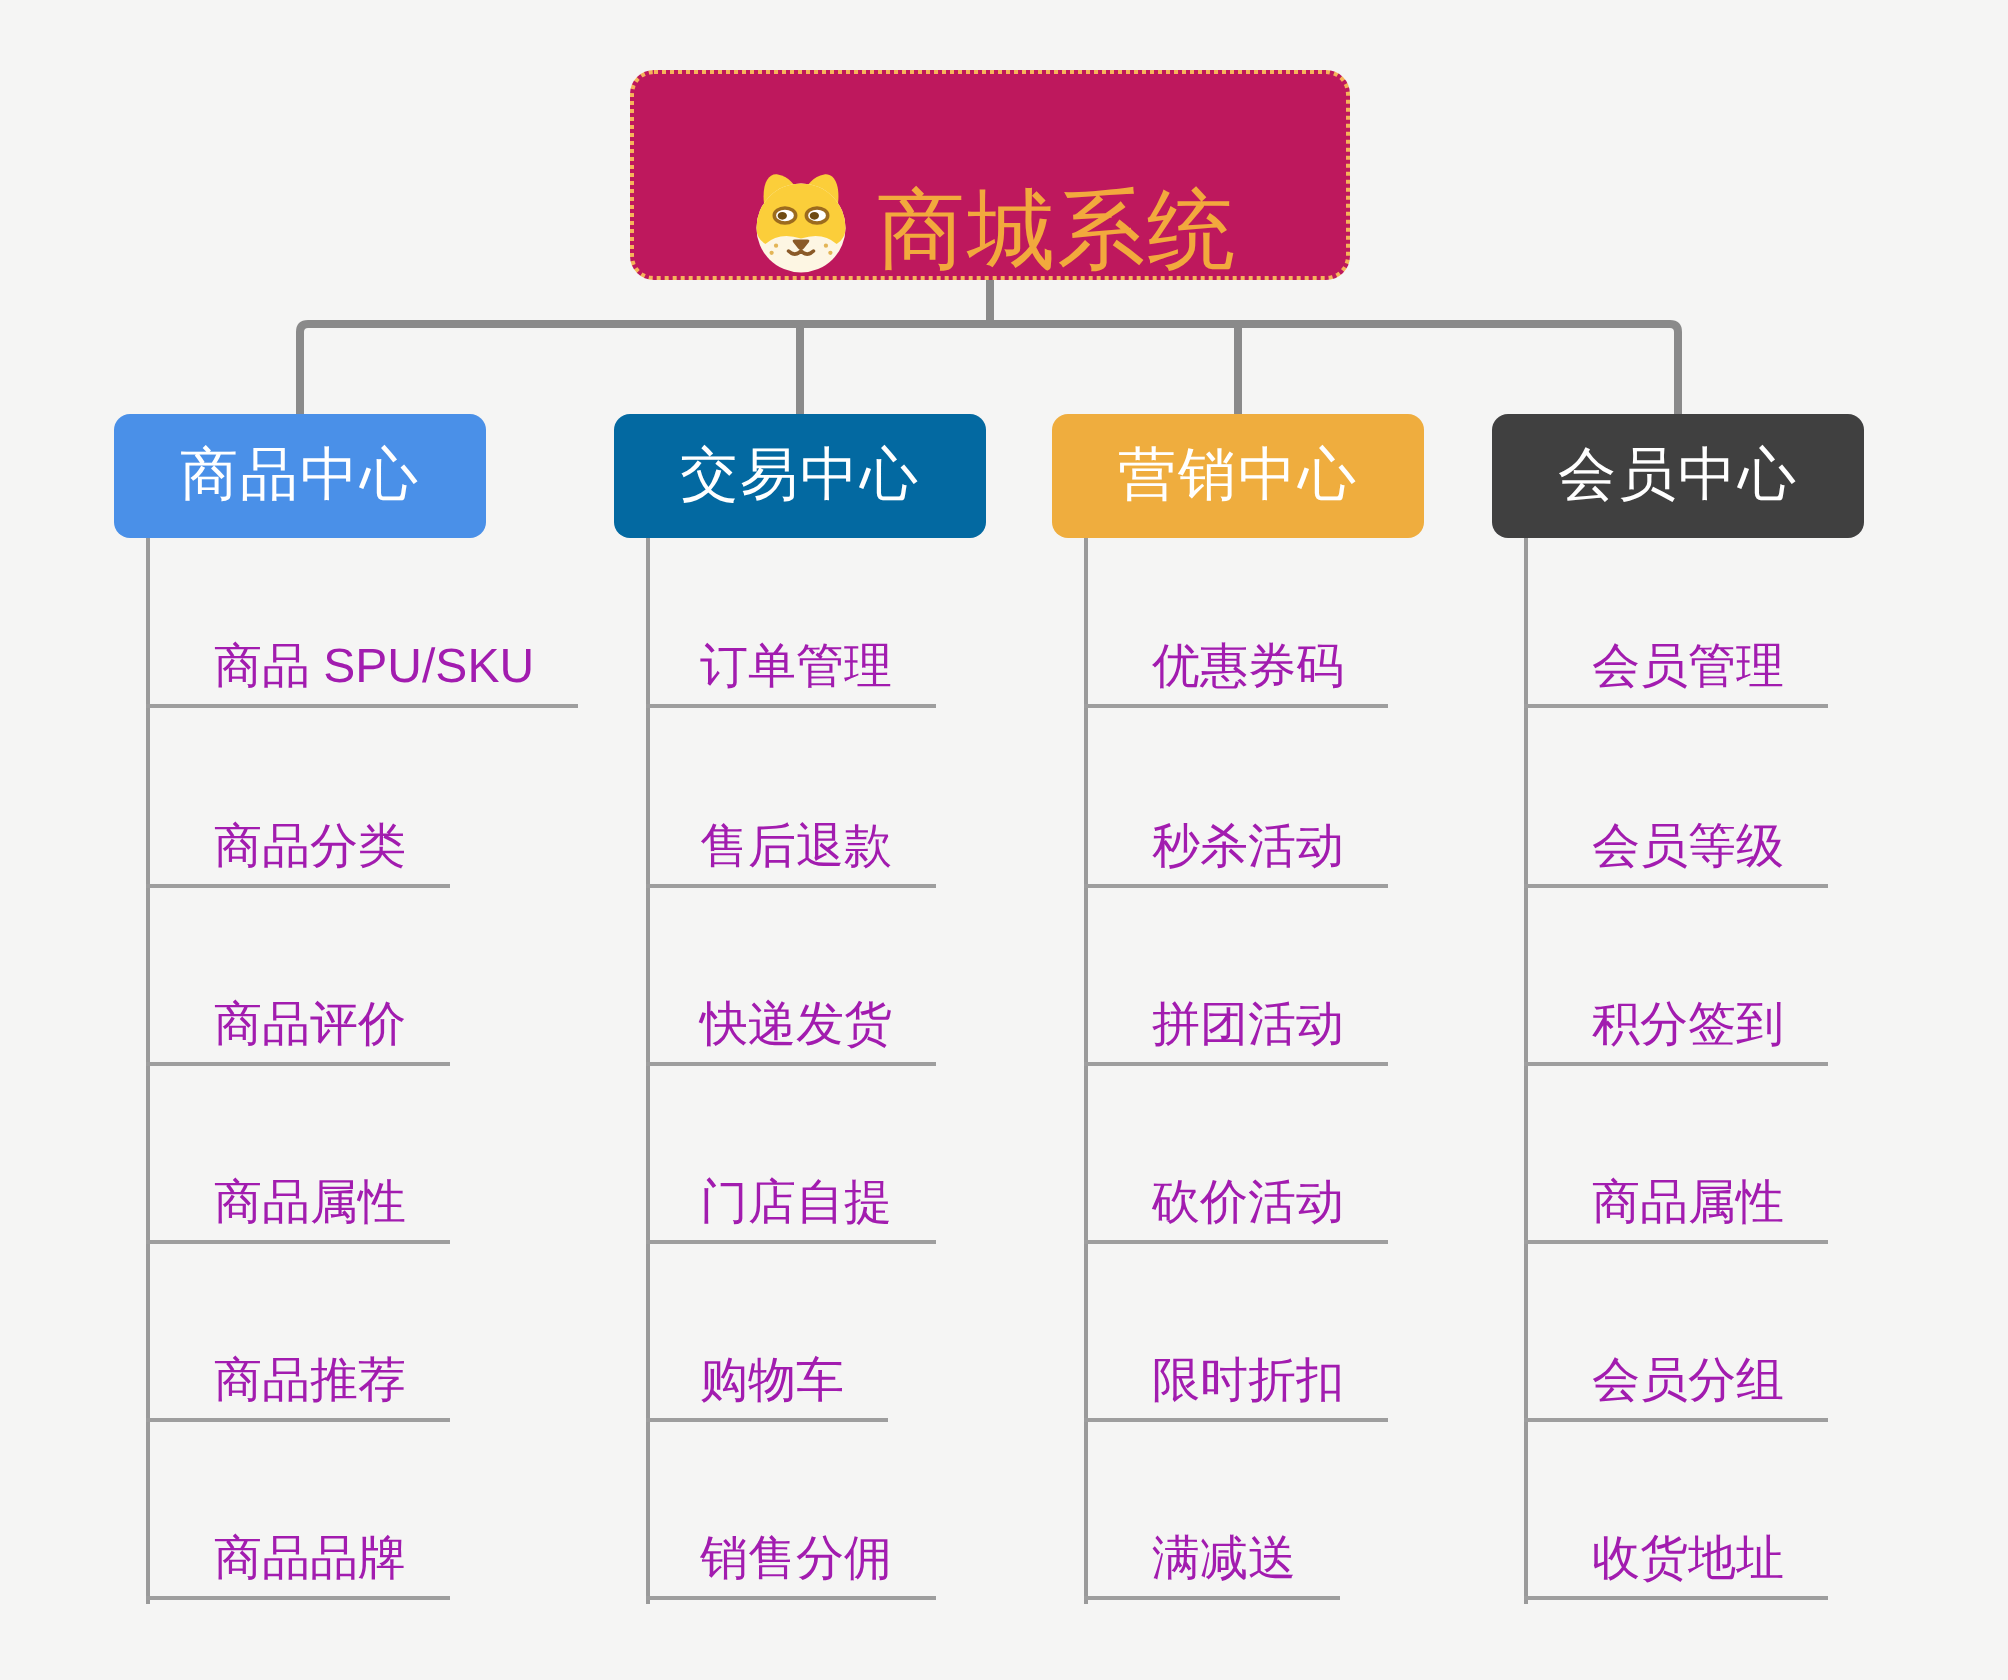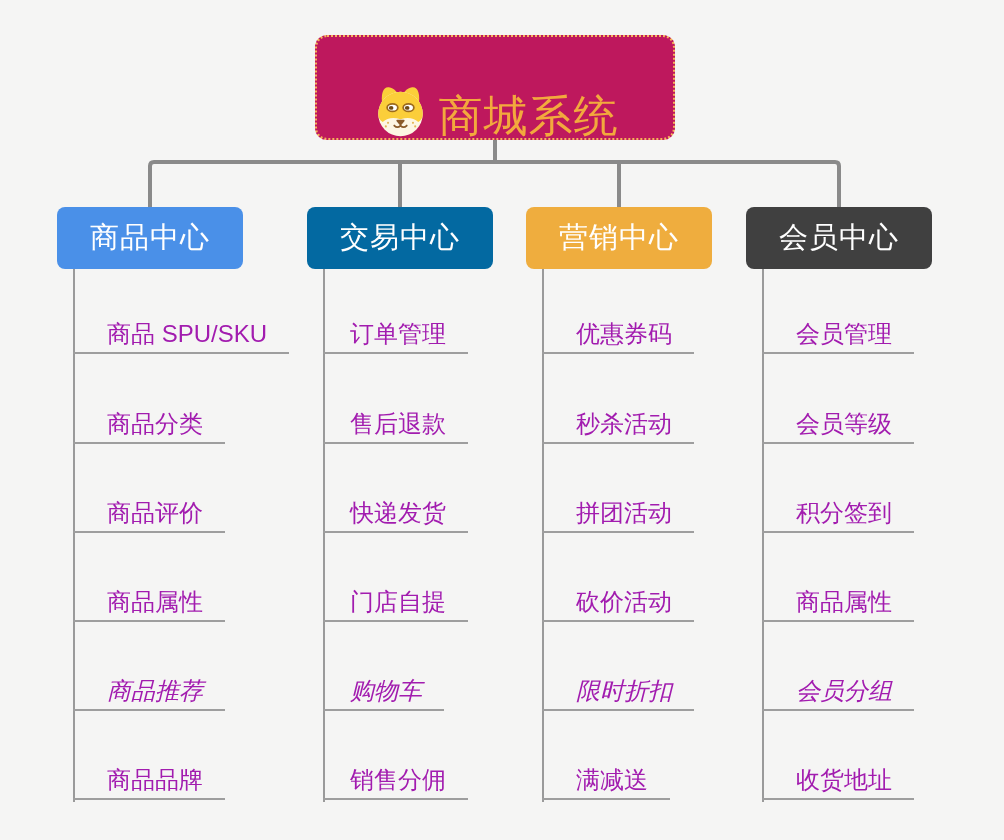"商品推荐" .r4 { font-style: italic -> none }
